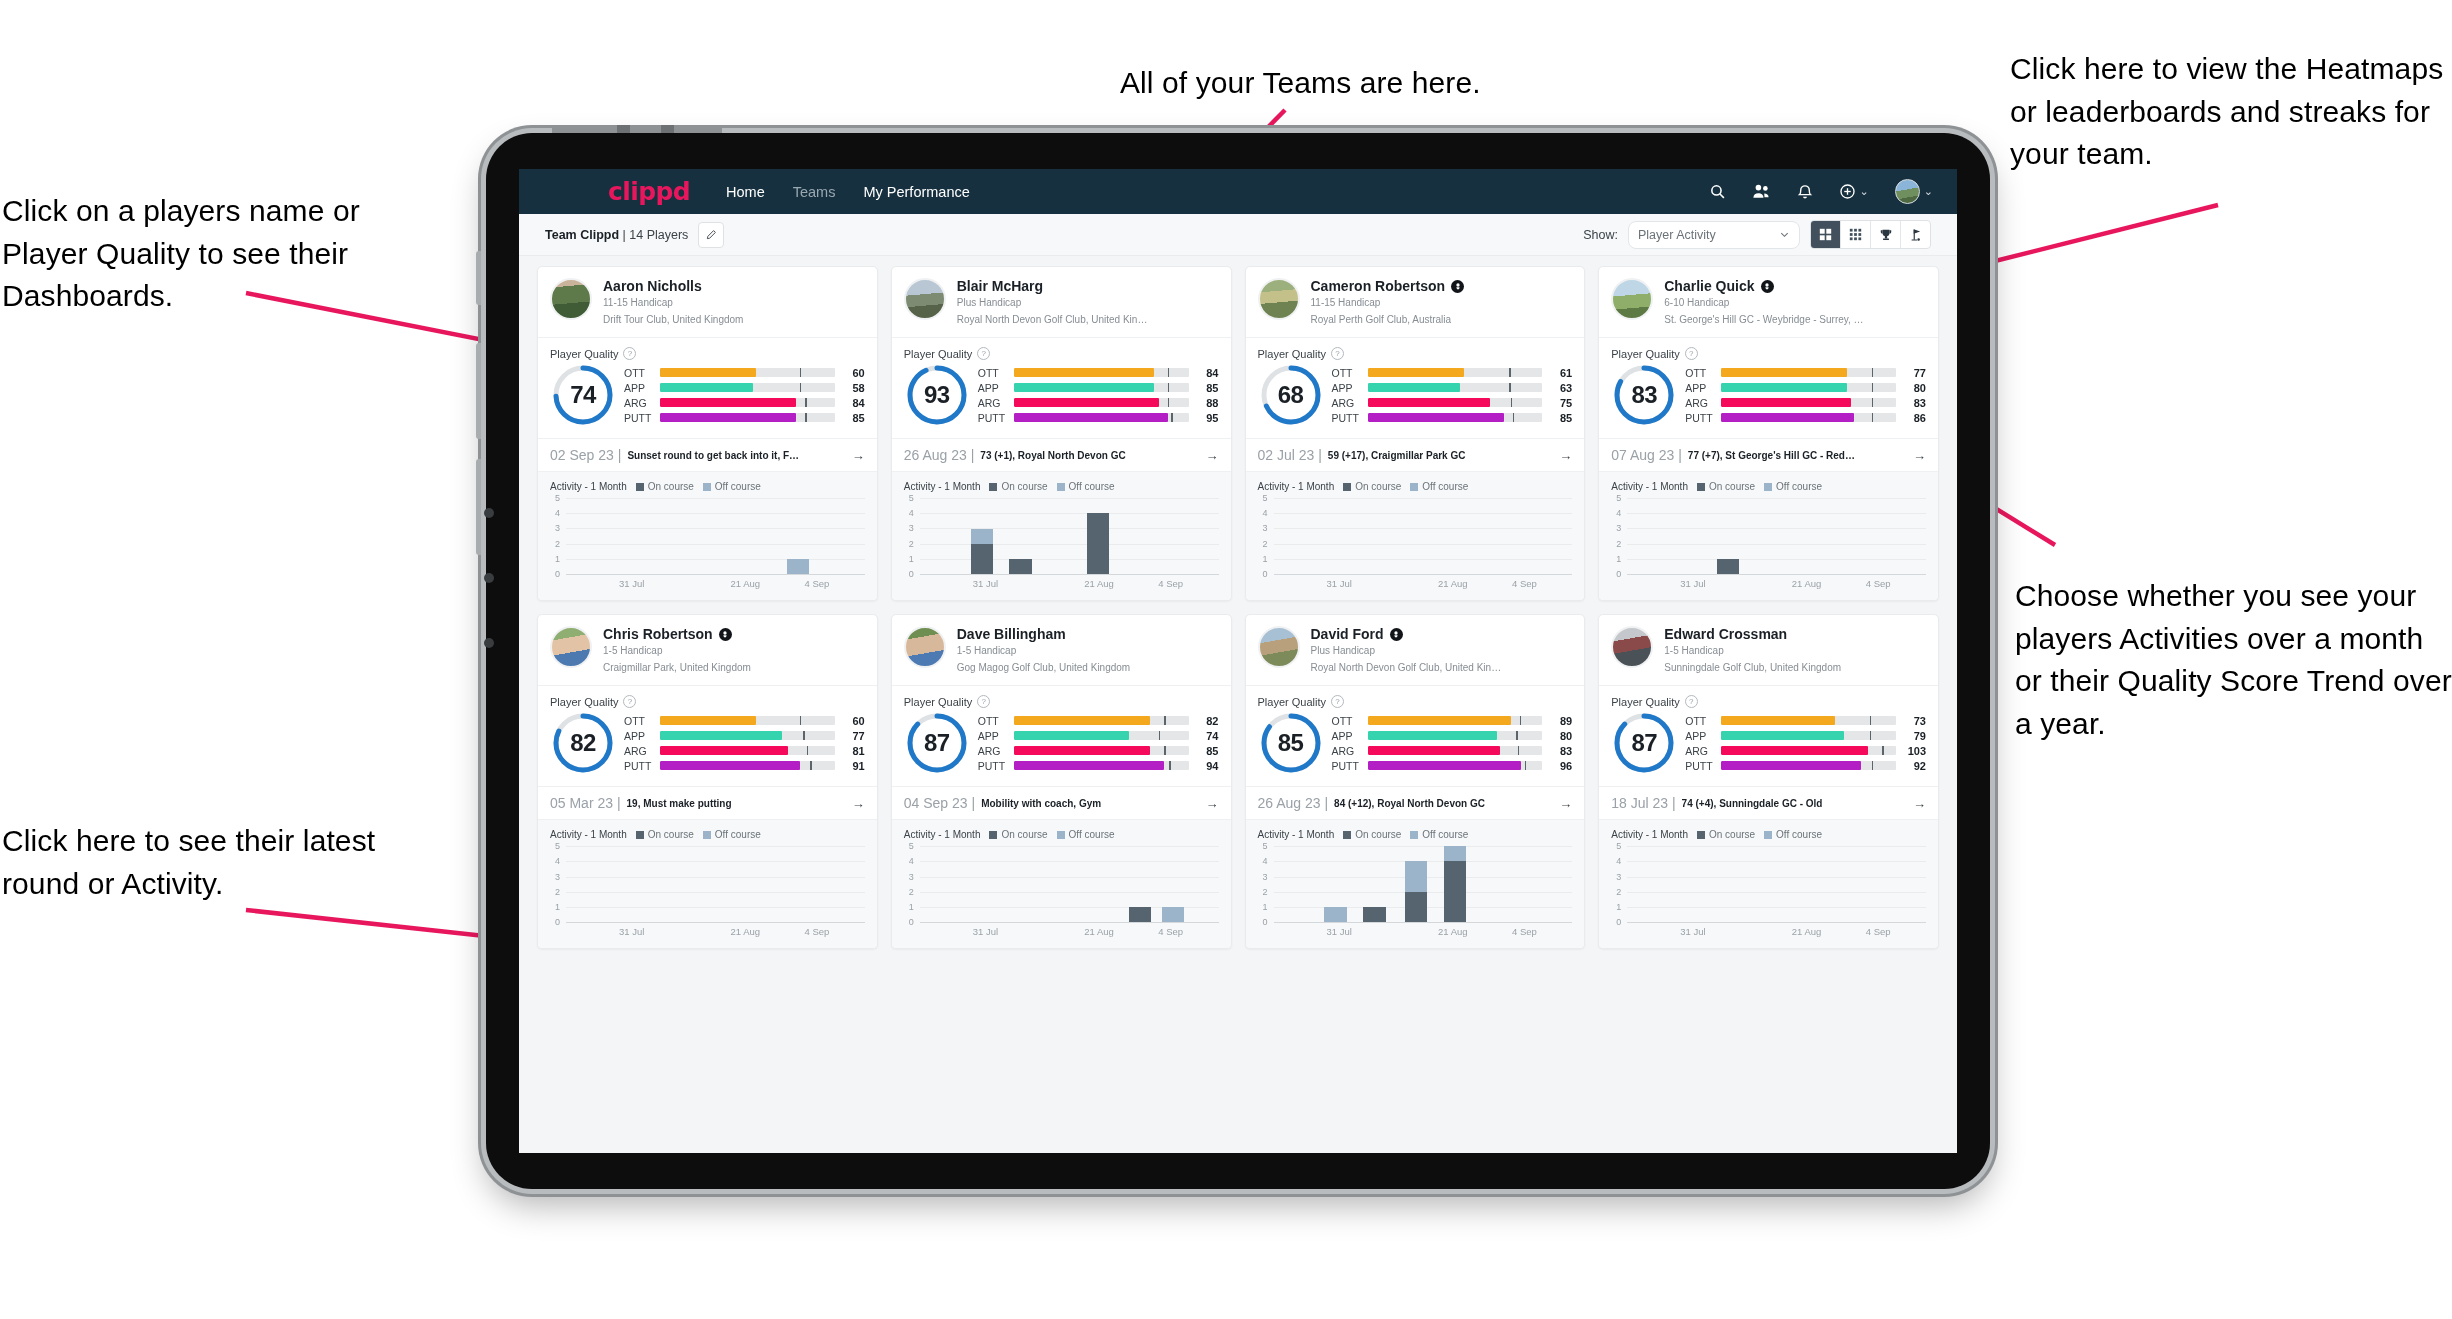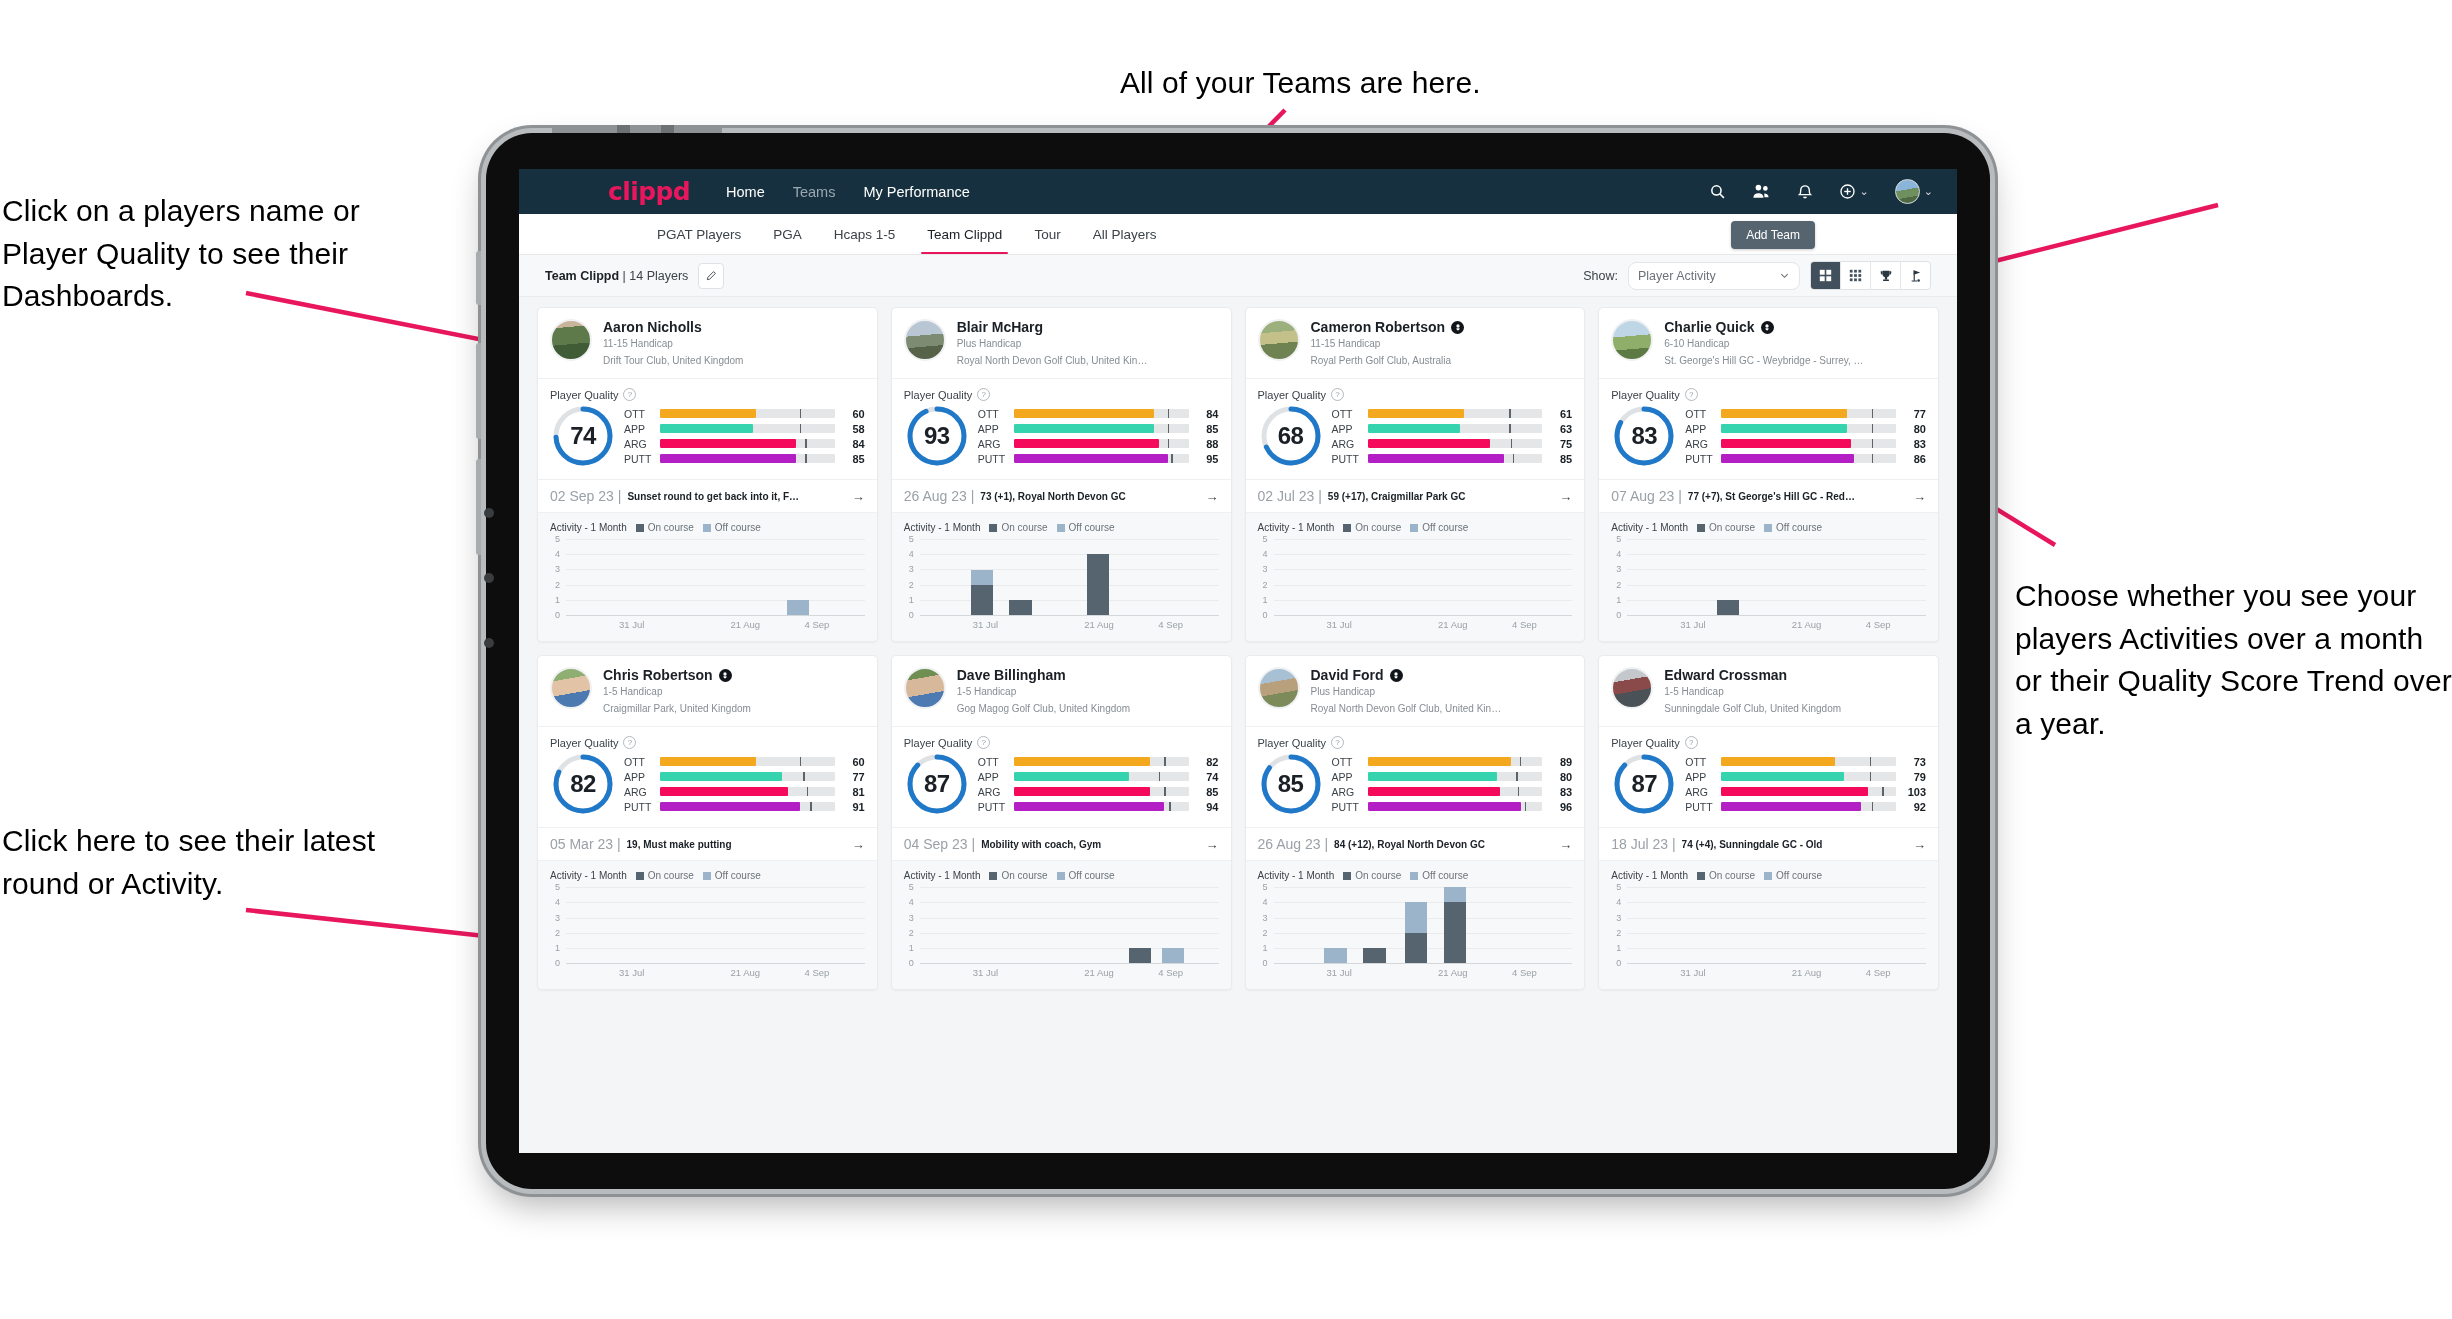"Click here to view the" div.anno { html: none -> <div>Click here to view the Heatmaps or leaderboards and streaks for your team.</div> }
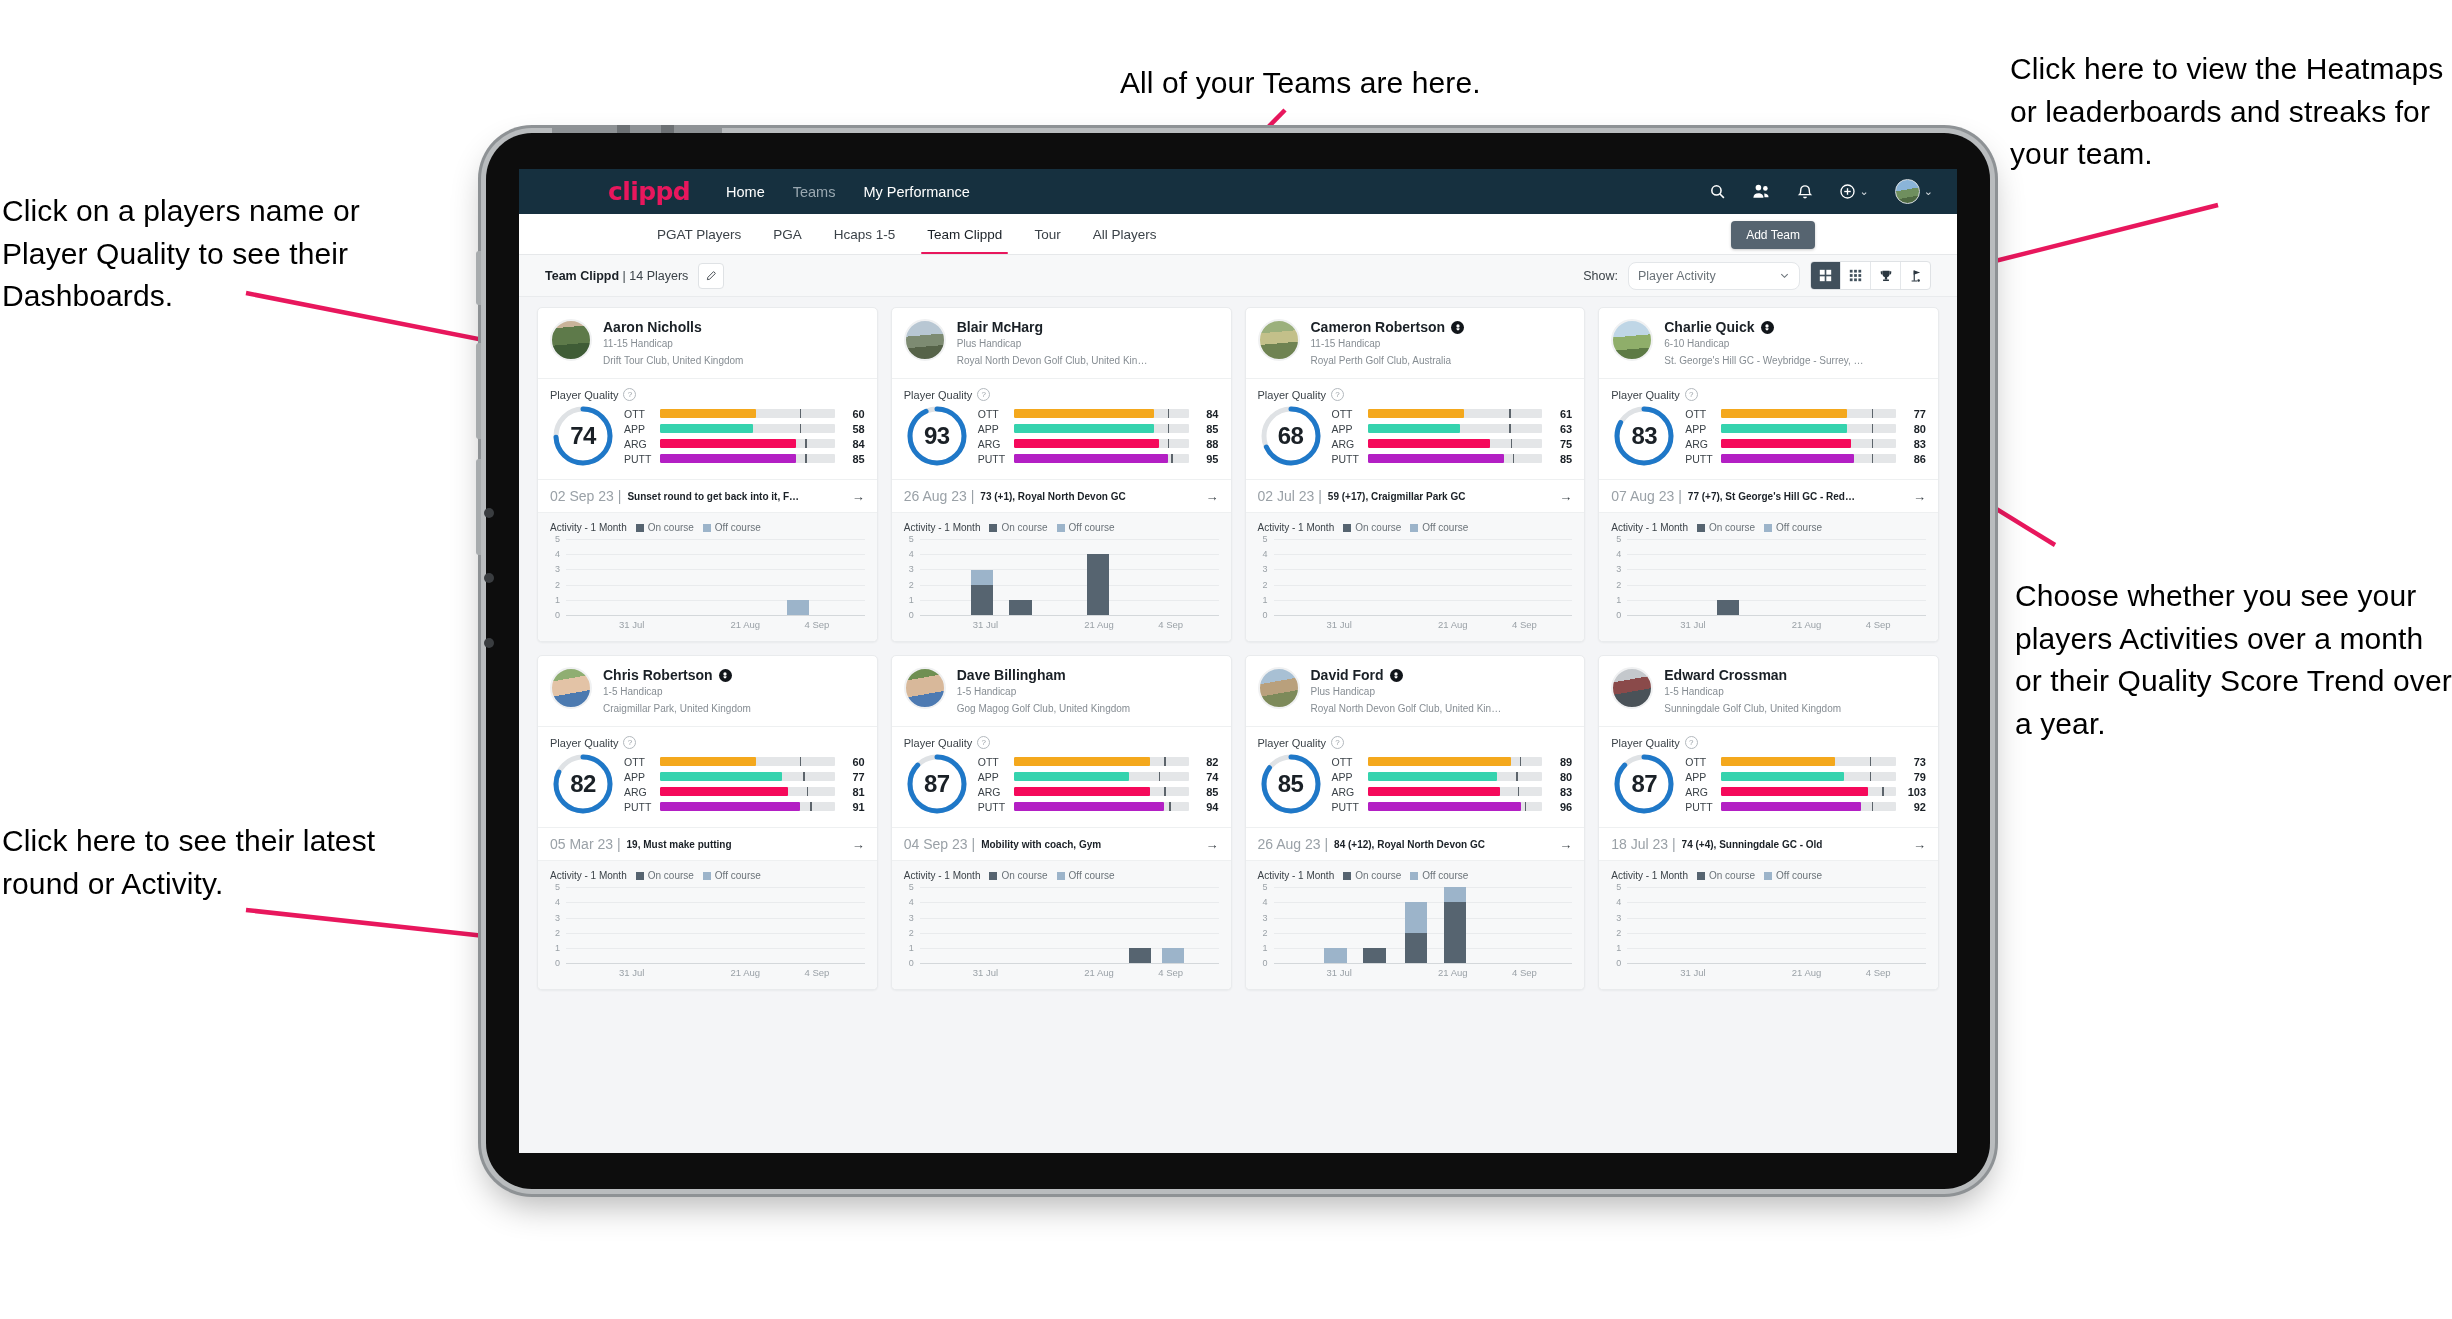"PGAT Players" div.tabsrow { html: <div> <div> <div>PGAT Players</div> <div>PGA</div> <div>Hcaps 1-5</div> <div>Team Clippd</div> <div>Tour</div> <div>All Players</div> </div> <div>Add Team</div> </div> -> none }
